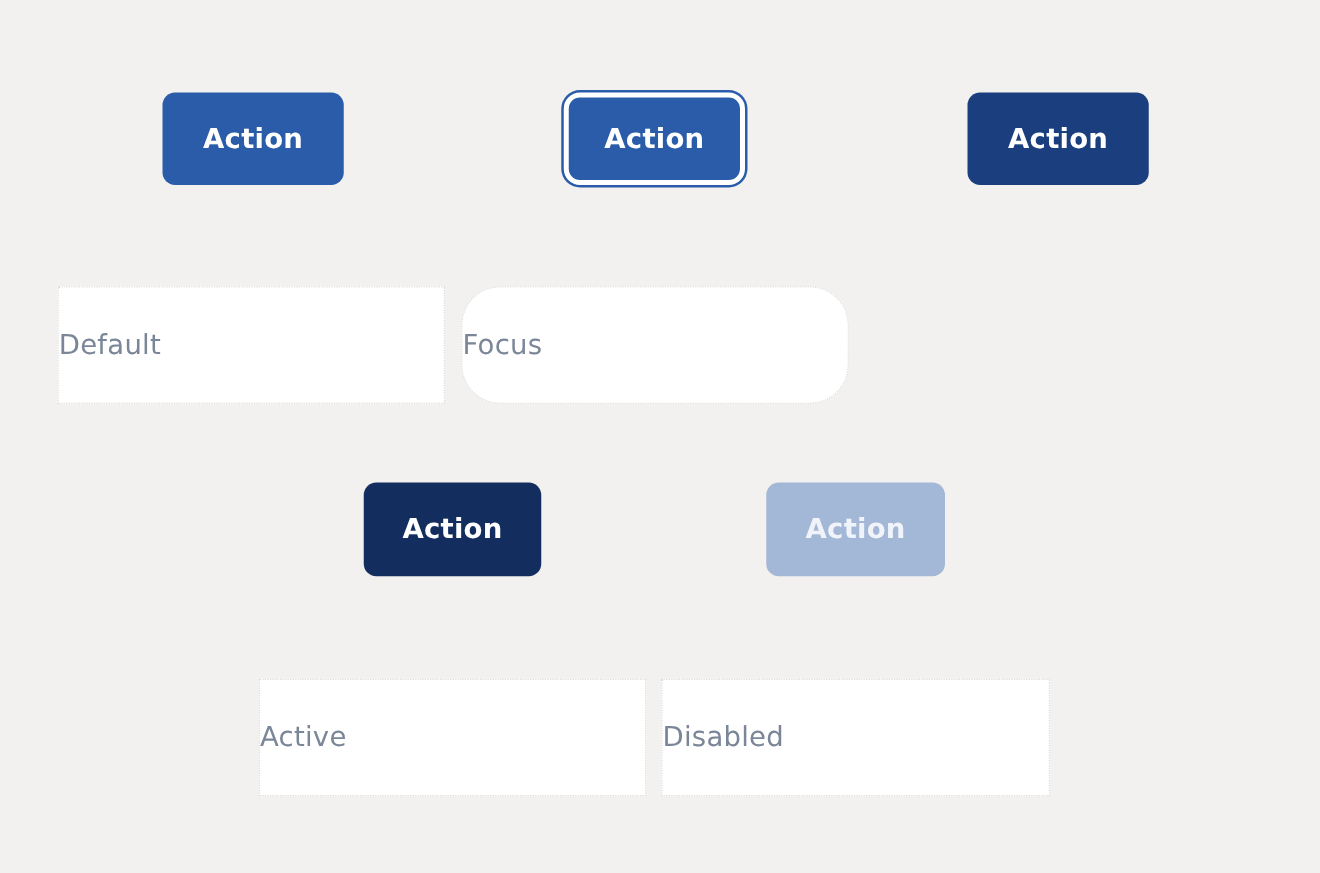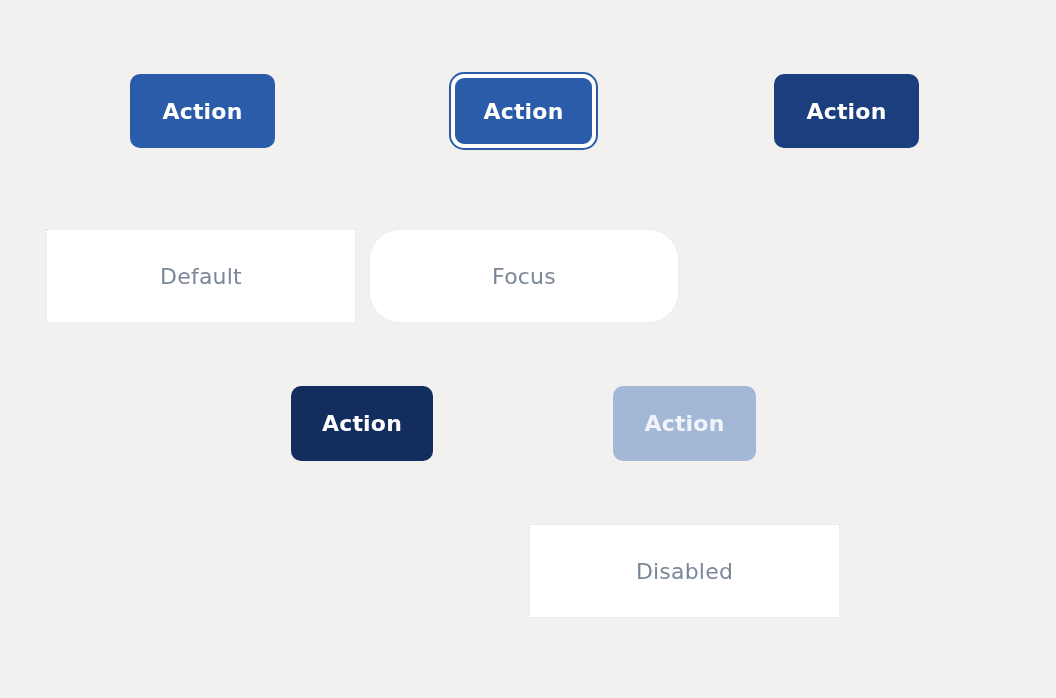"Default" .card { justify-content: center -> none }
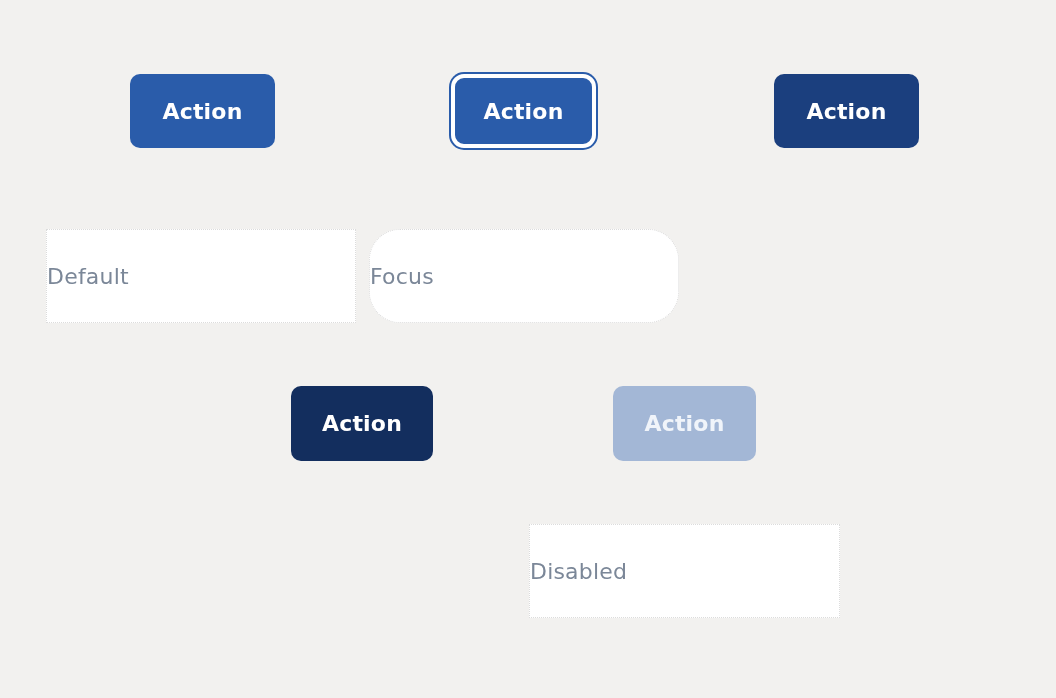"Active" div.card { html: none -> <div> <span>Active</span> </div> }
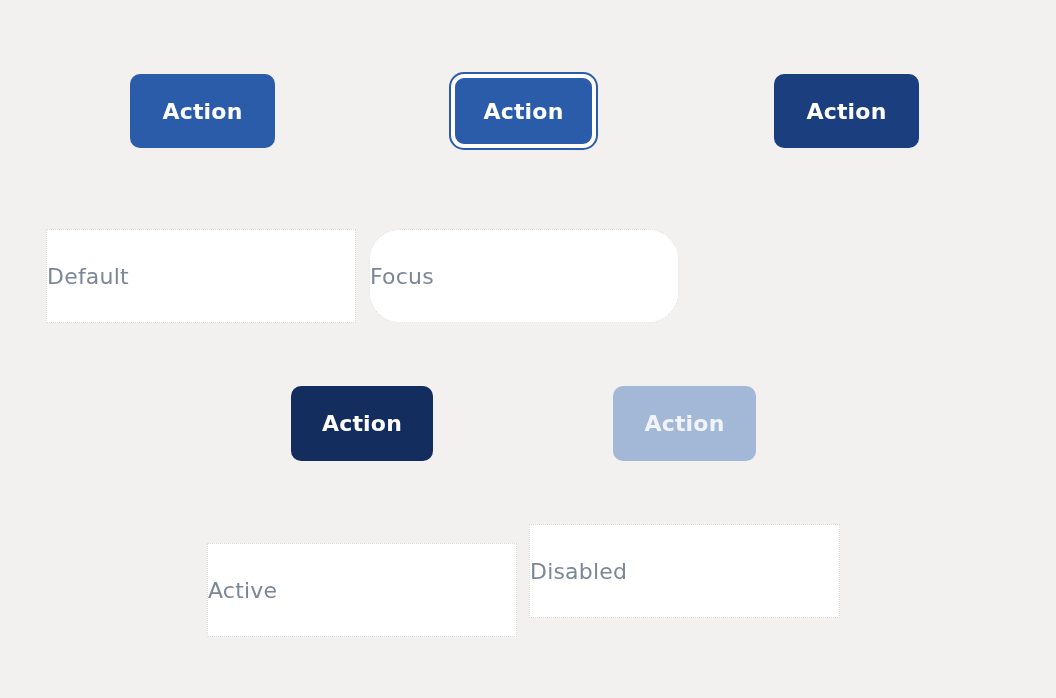"Disabled" .card--disabled { top: 524px -> 543px }
